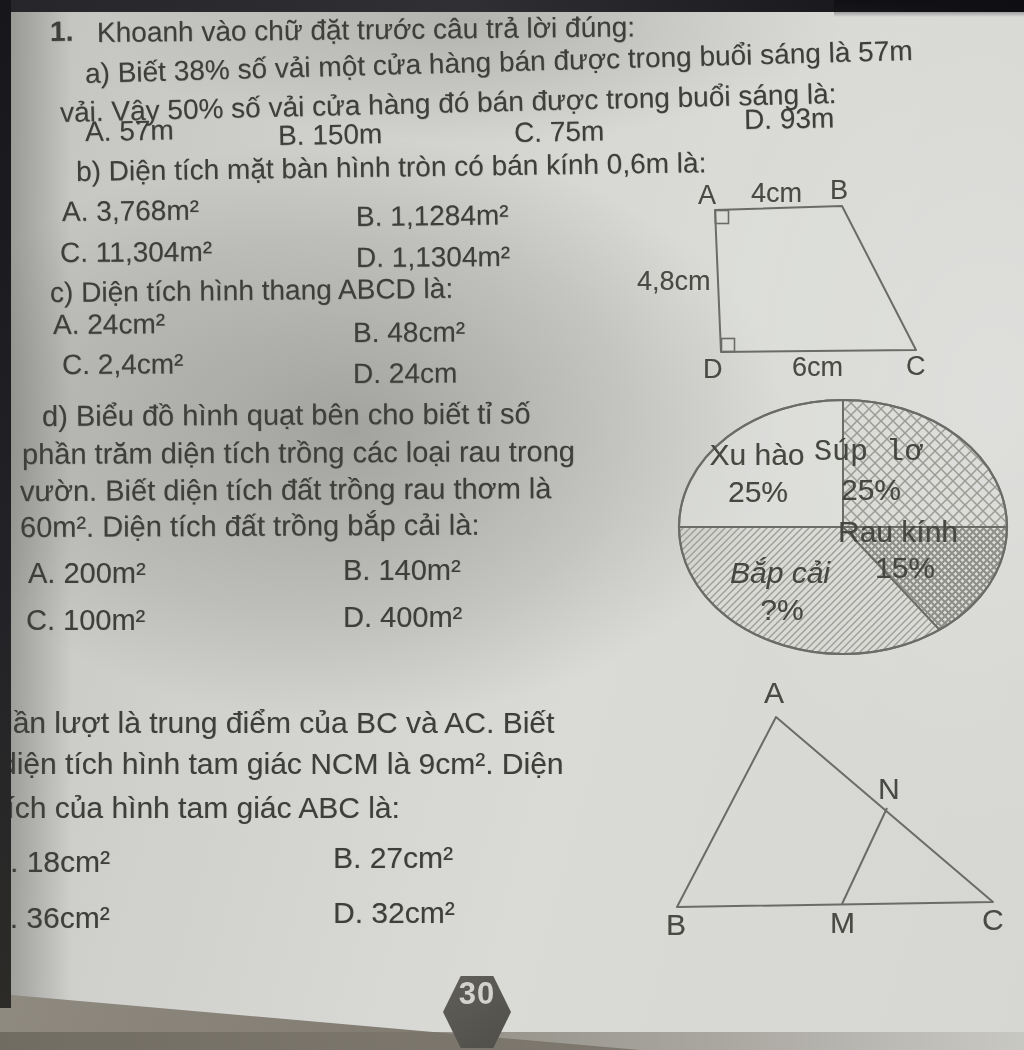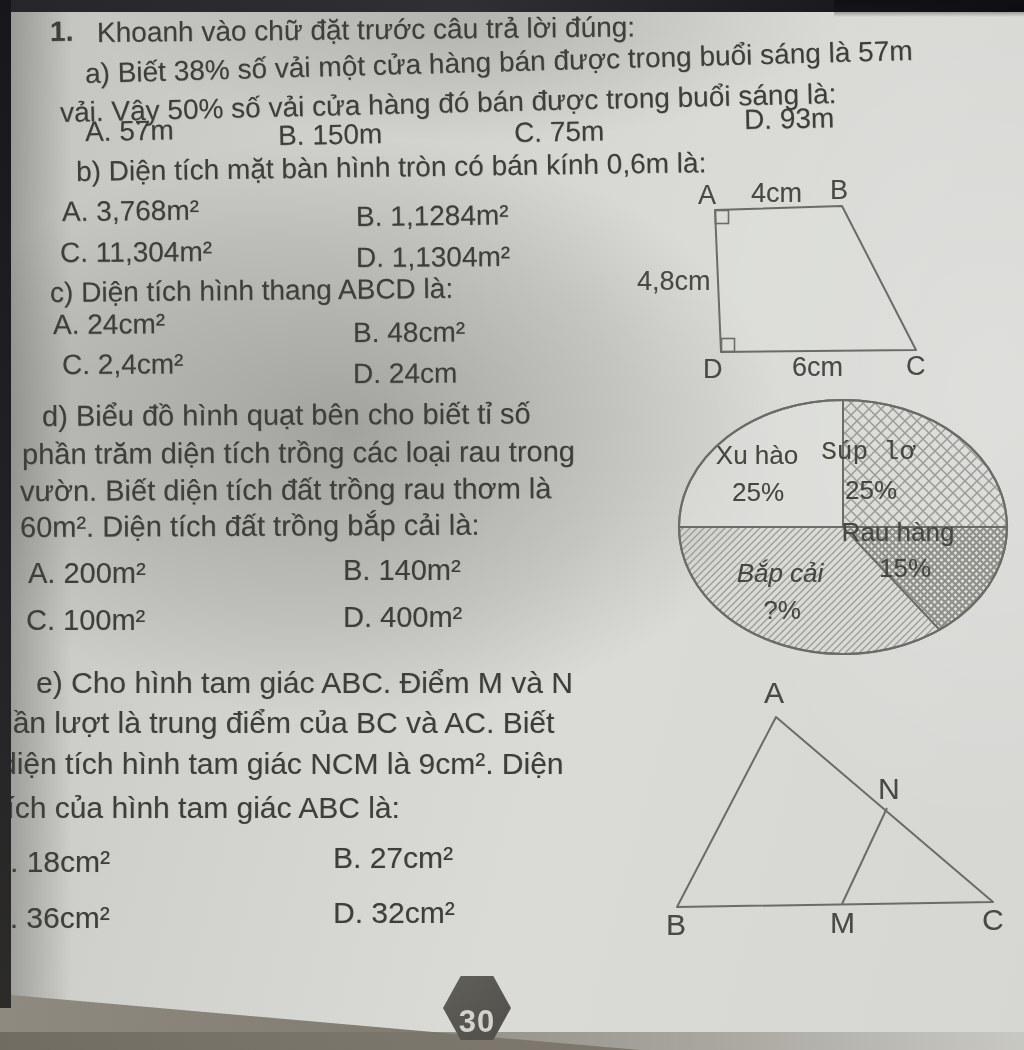"Xu hào" .pielabel { font-size: 26px -> 30px }
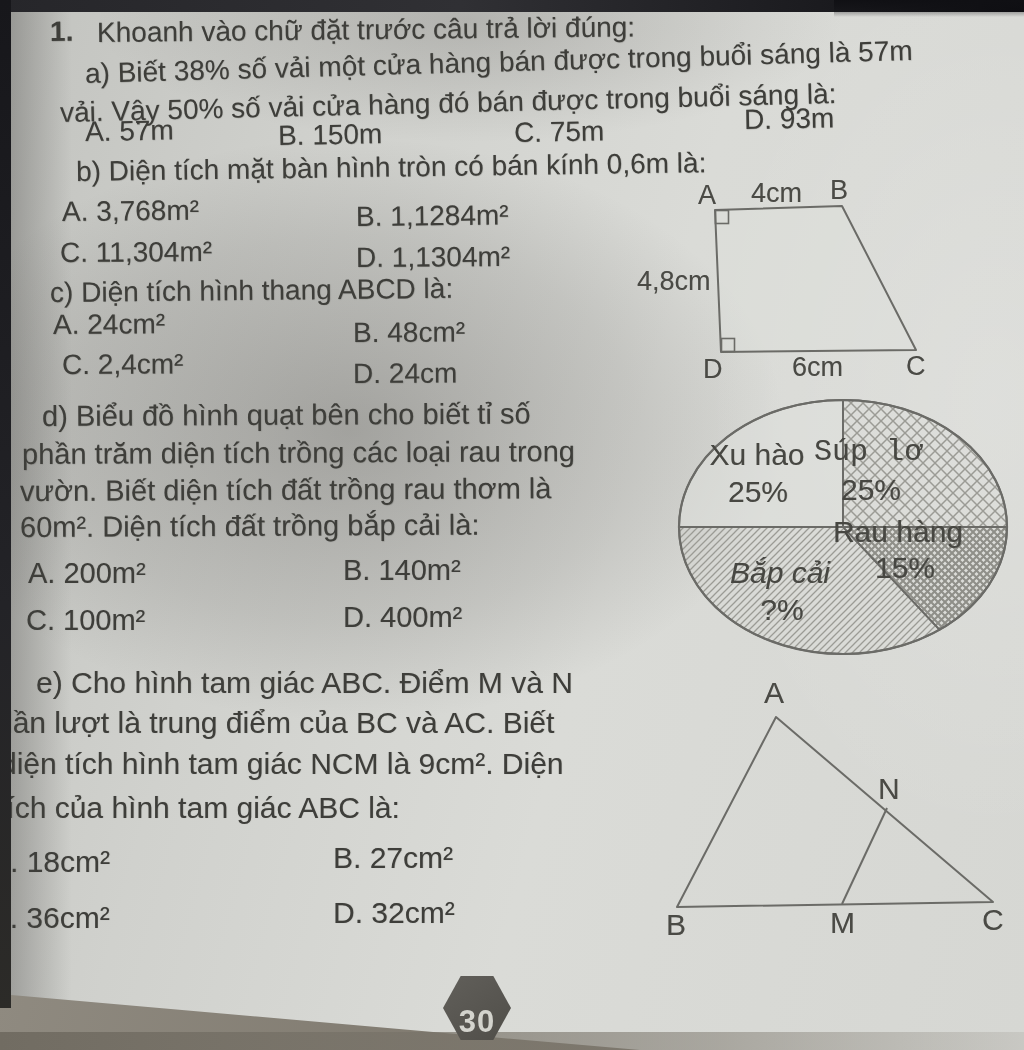"Rau hàng" div.pielabel { text: hàng -> kính }
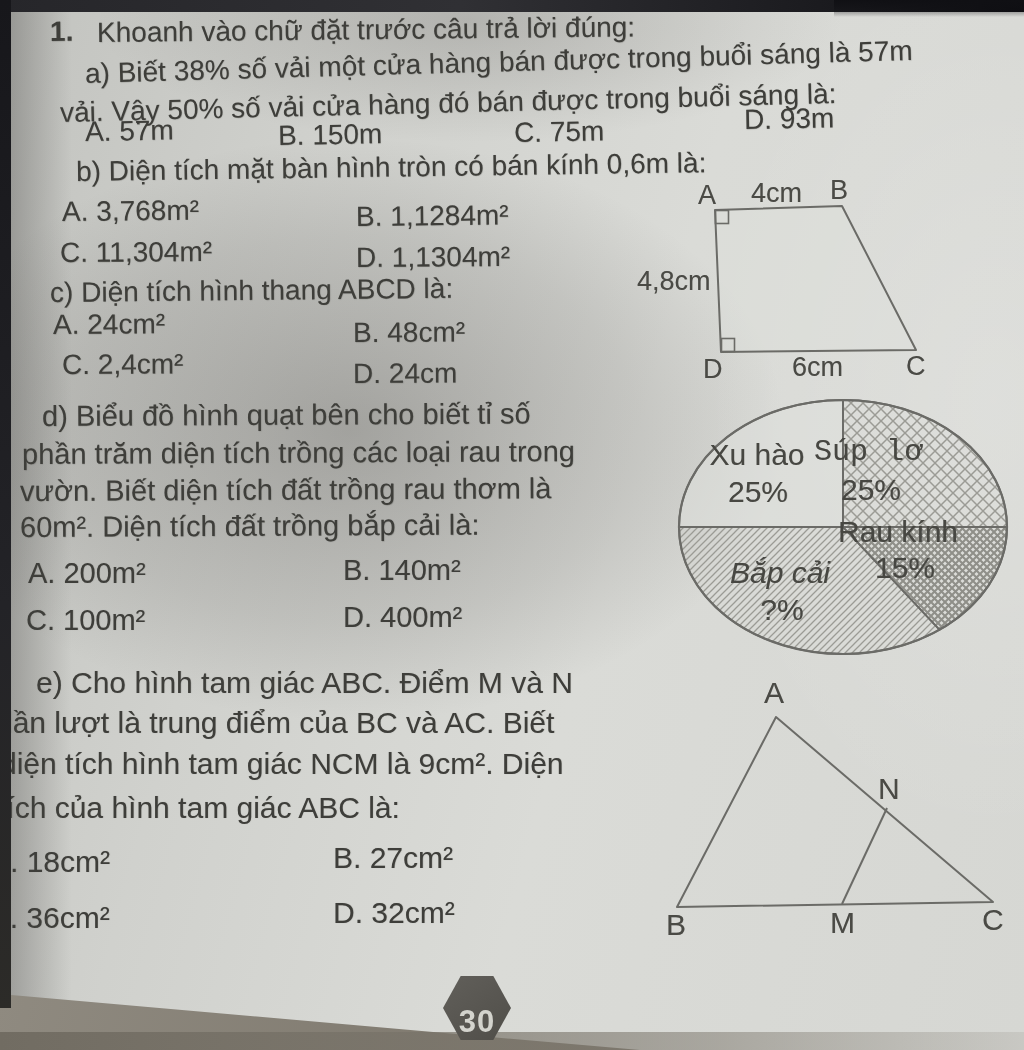"e) Cho hình tam giác" div.txt { html: <div>e) Cho hình tam giác ABC. Điểm M và N</div> -> none }
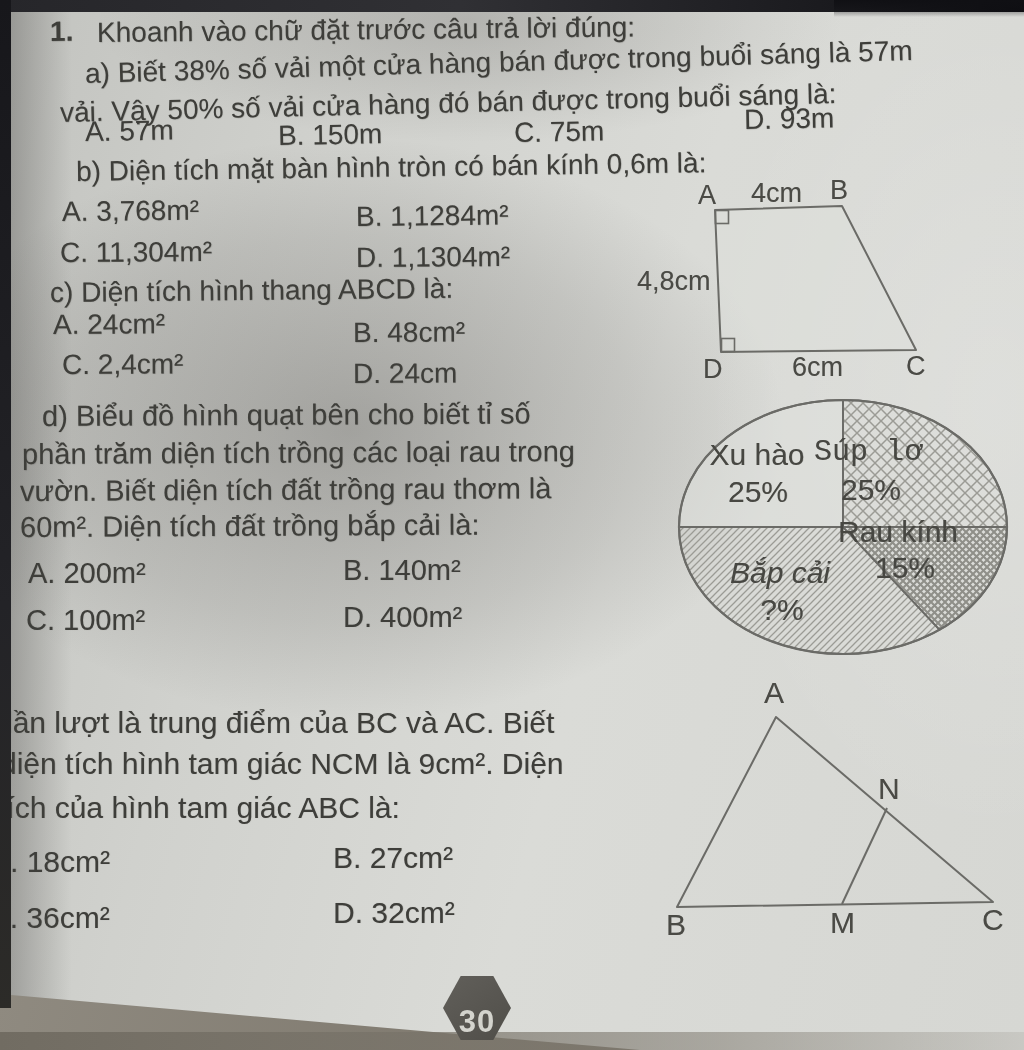"30" #hexagon { align-items: flex-end -> flex-start; height: 64px -> 72px }
